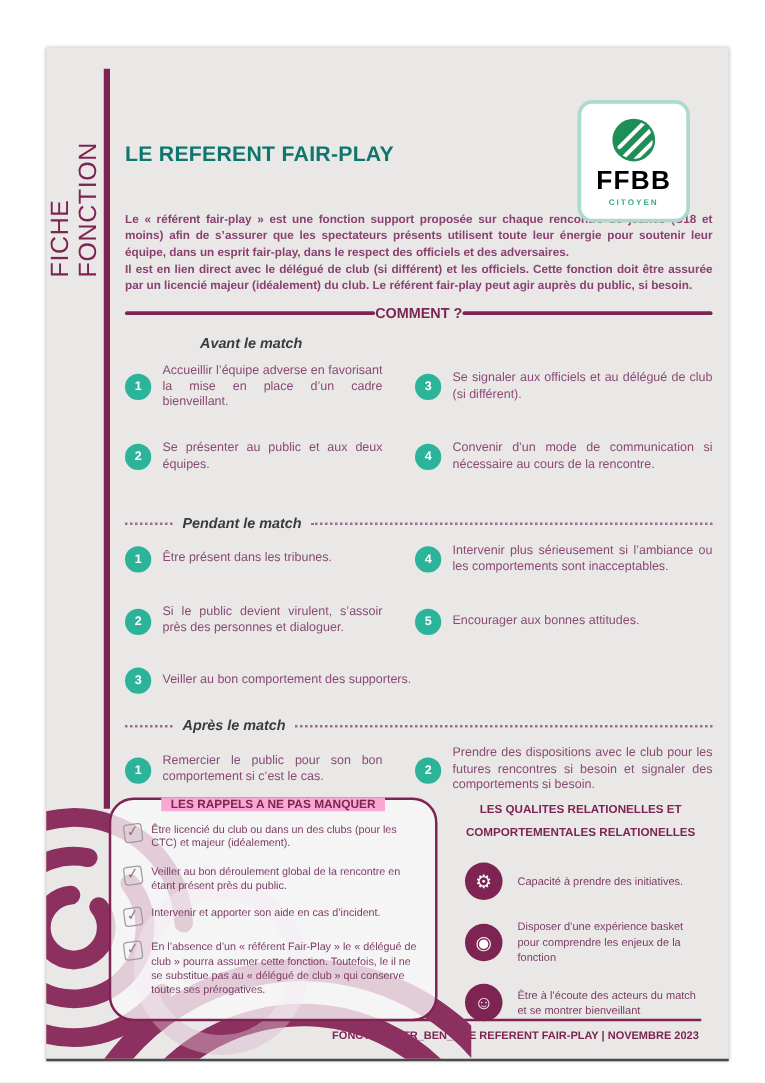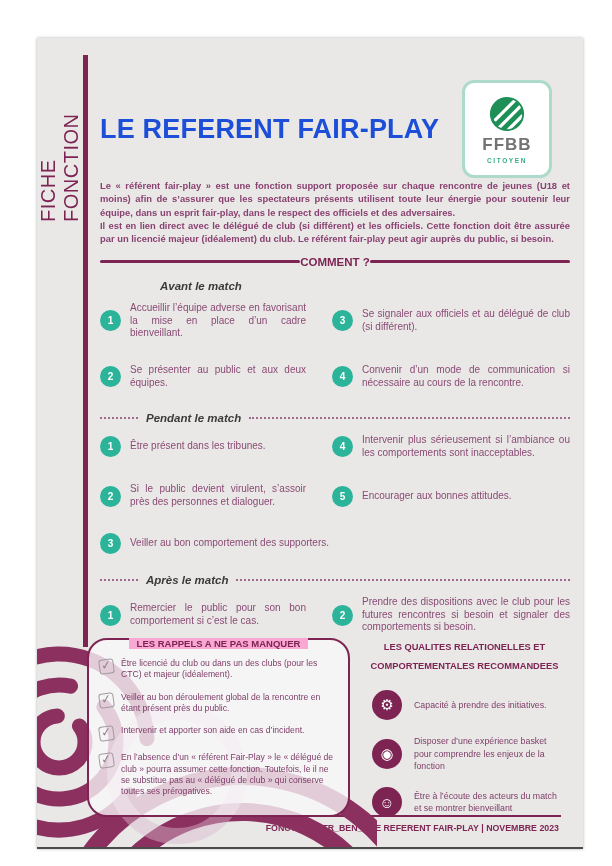"LE REFERENT FAIR-PLAY" .title { color: #1d4ed8 -> #0f766e; font-size: 27px -> 17px }
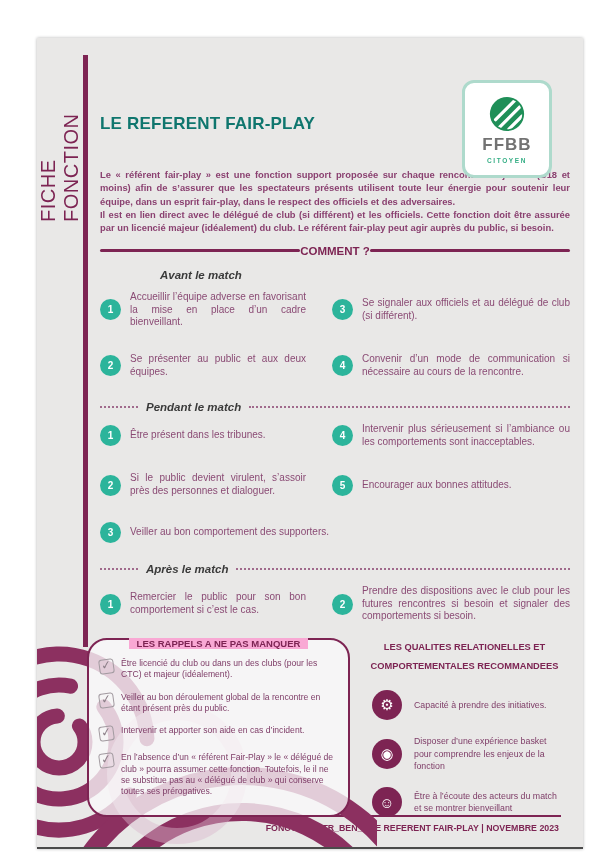"FFBB" .logo-brand { color: #737373 -> #000000; font-size: 17px -> 21px }
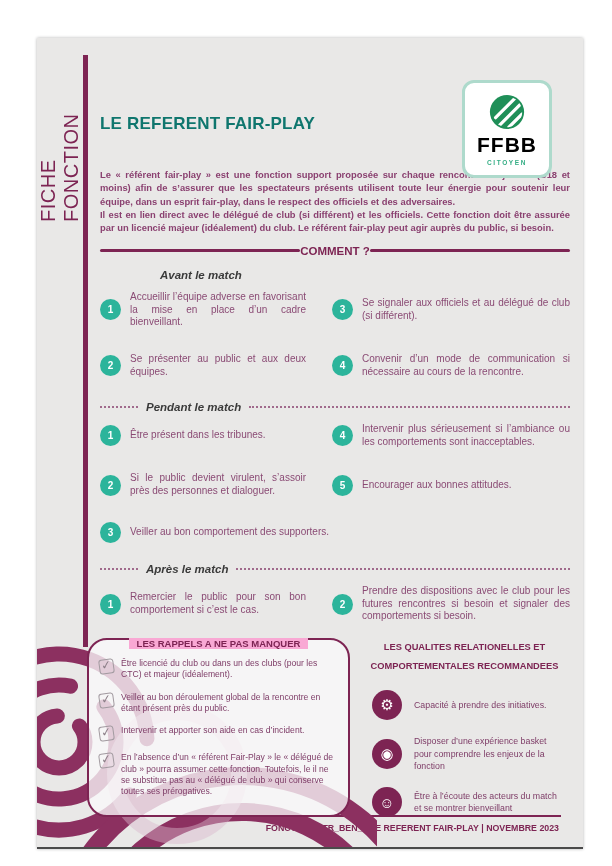"Pendant le match" .mt22 { margin-top: 22px -> 34px }
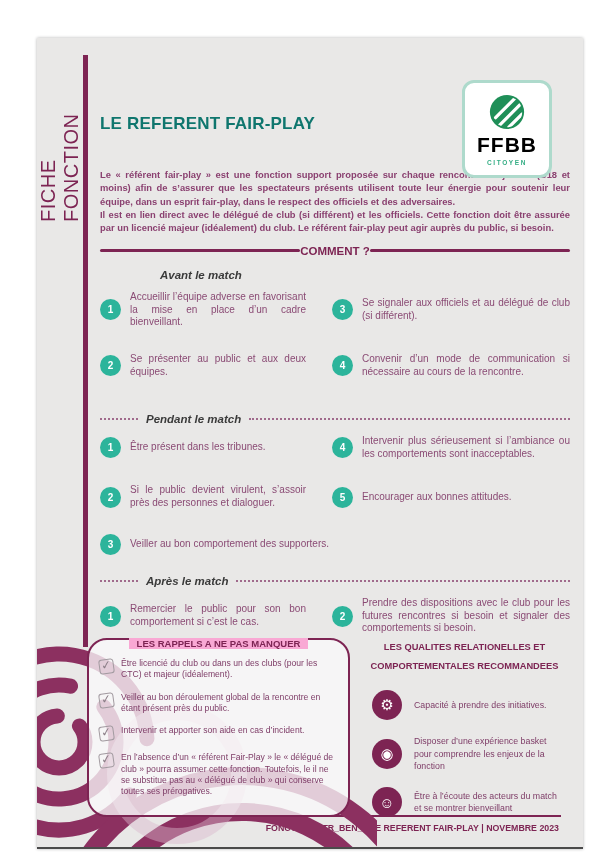"COMPORTEMENTALES RECOMMANDEES" div { text: RECOMMANDEES -> RELATIONELLES }
